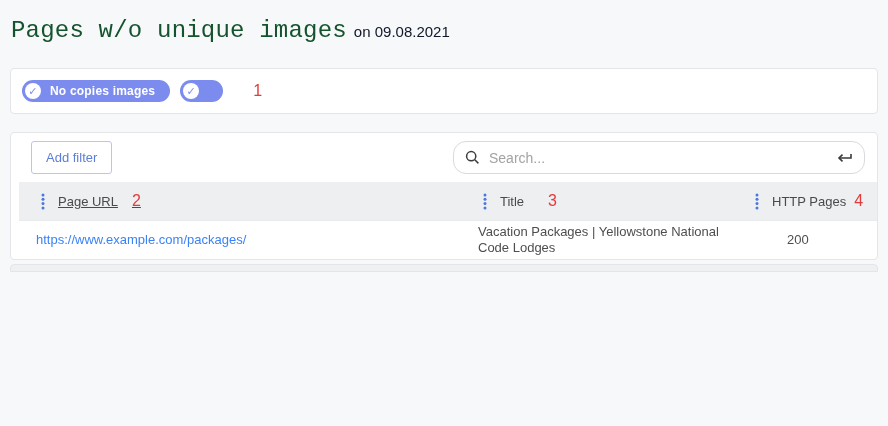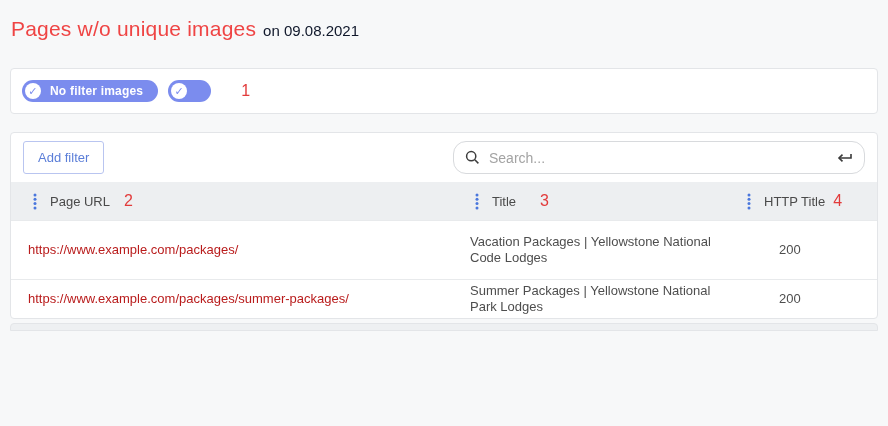"Pages w/o unique images" .page-title { color: #ef4444 -> #14532d; font-family: none -> Liberation Mono, monospace; font-size: 21px -> 24px }
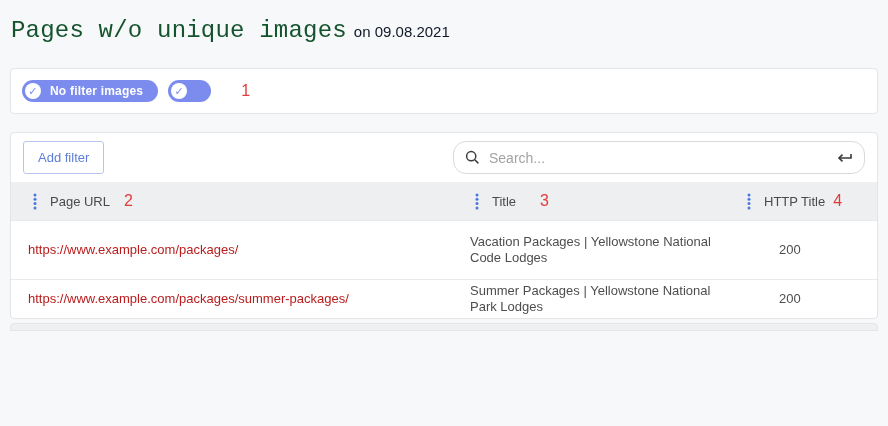"No filter images" span { text: filter -> copies }
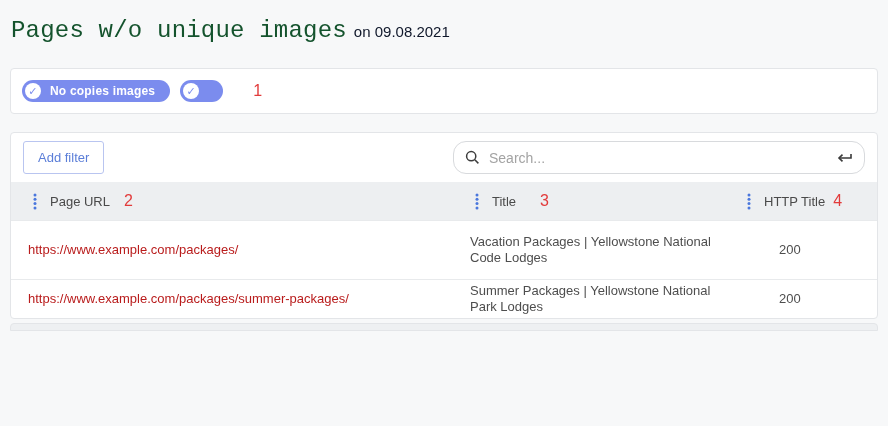"Add filter" .main-panel { padding-left: none -> 8px }
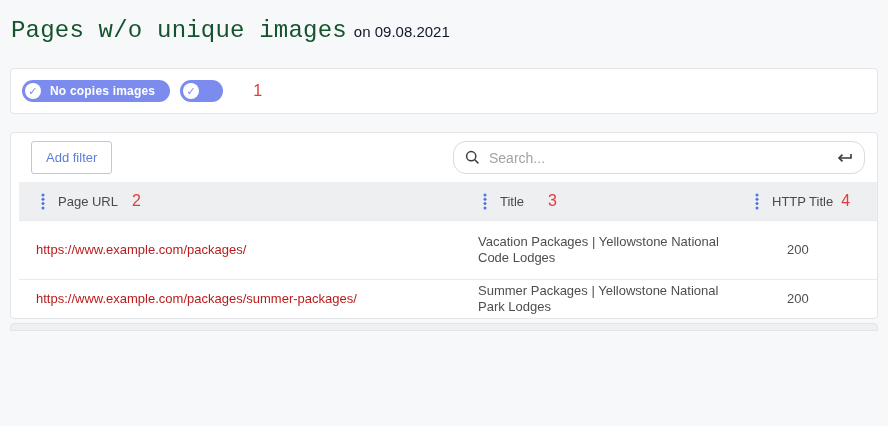"Page URL" th.h-url .th-inner { text-decoration: none -> underline }
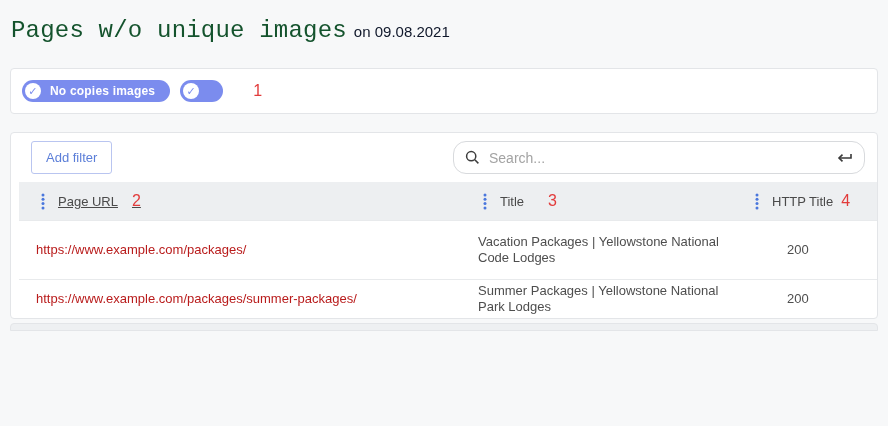"HTTP Title" span { text: Title -> Pages }
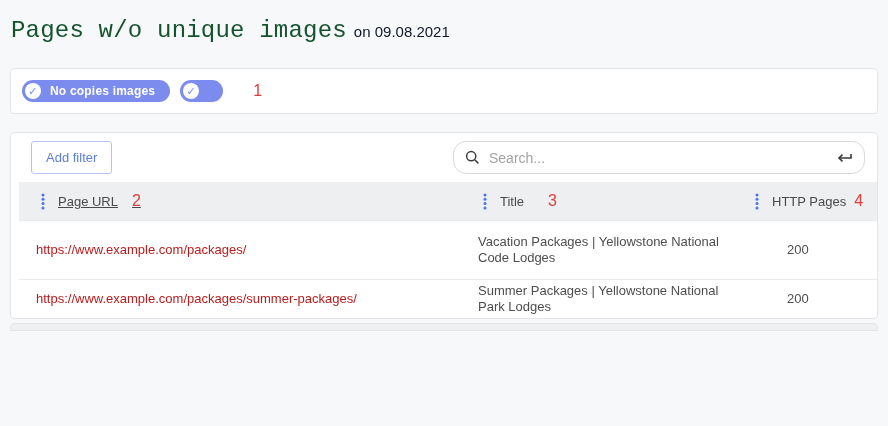"https://www.example.com/packages/" td.cell-url { color: #b91c1c -> #3b82f6 }
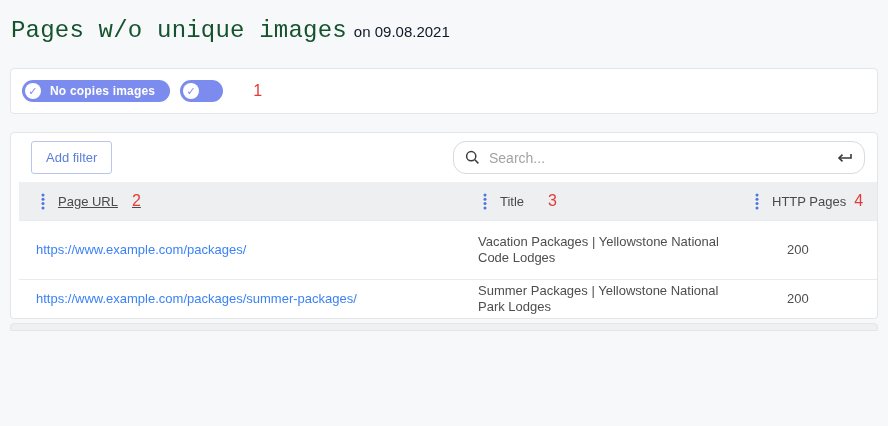"https://www.example.com/packages/summer-" tr { html: <tr> <td>https://www.example.com/packages/summer-packages/</td> <td>Summer Packages | Yellowstone National Park Lodges</td> <td>200</td> </tr> -> none }
